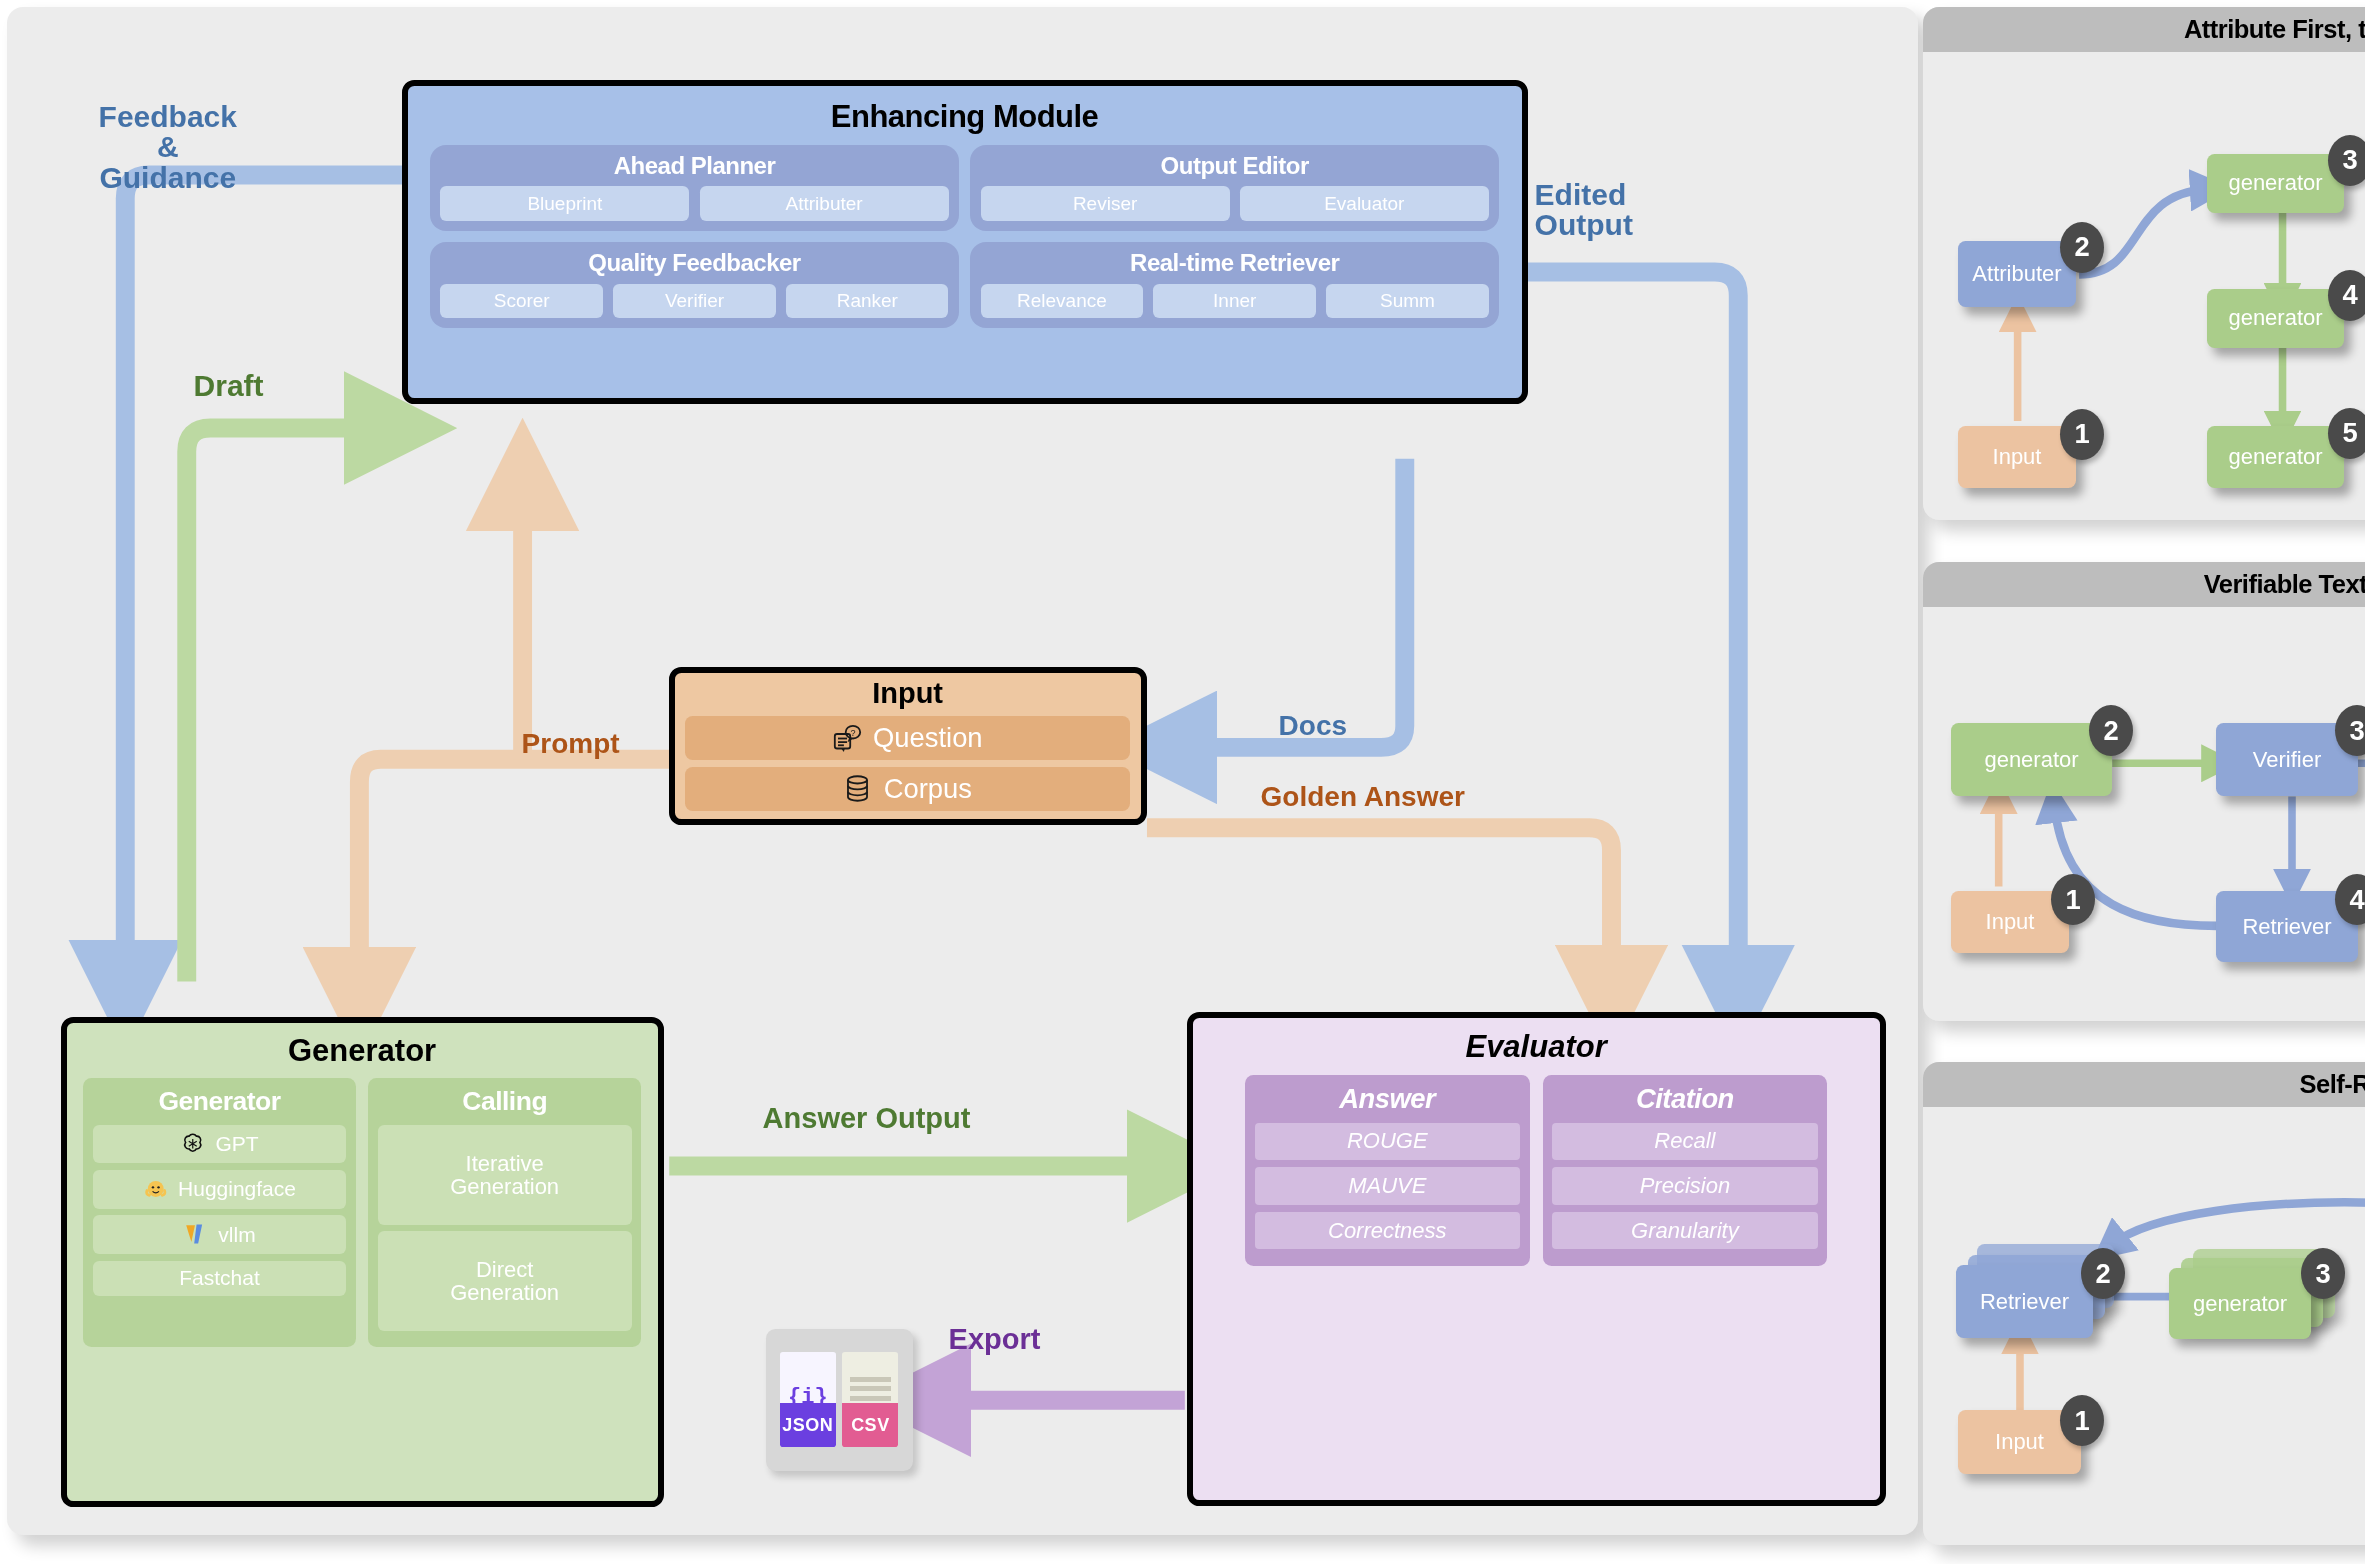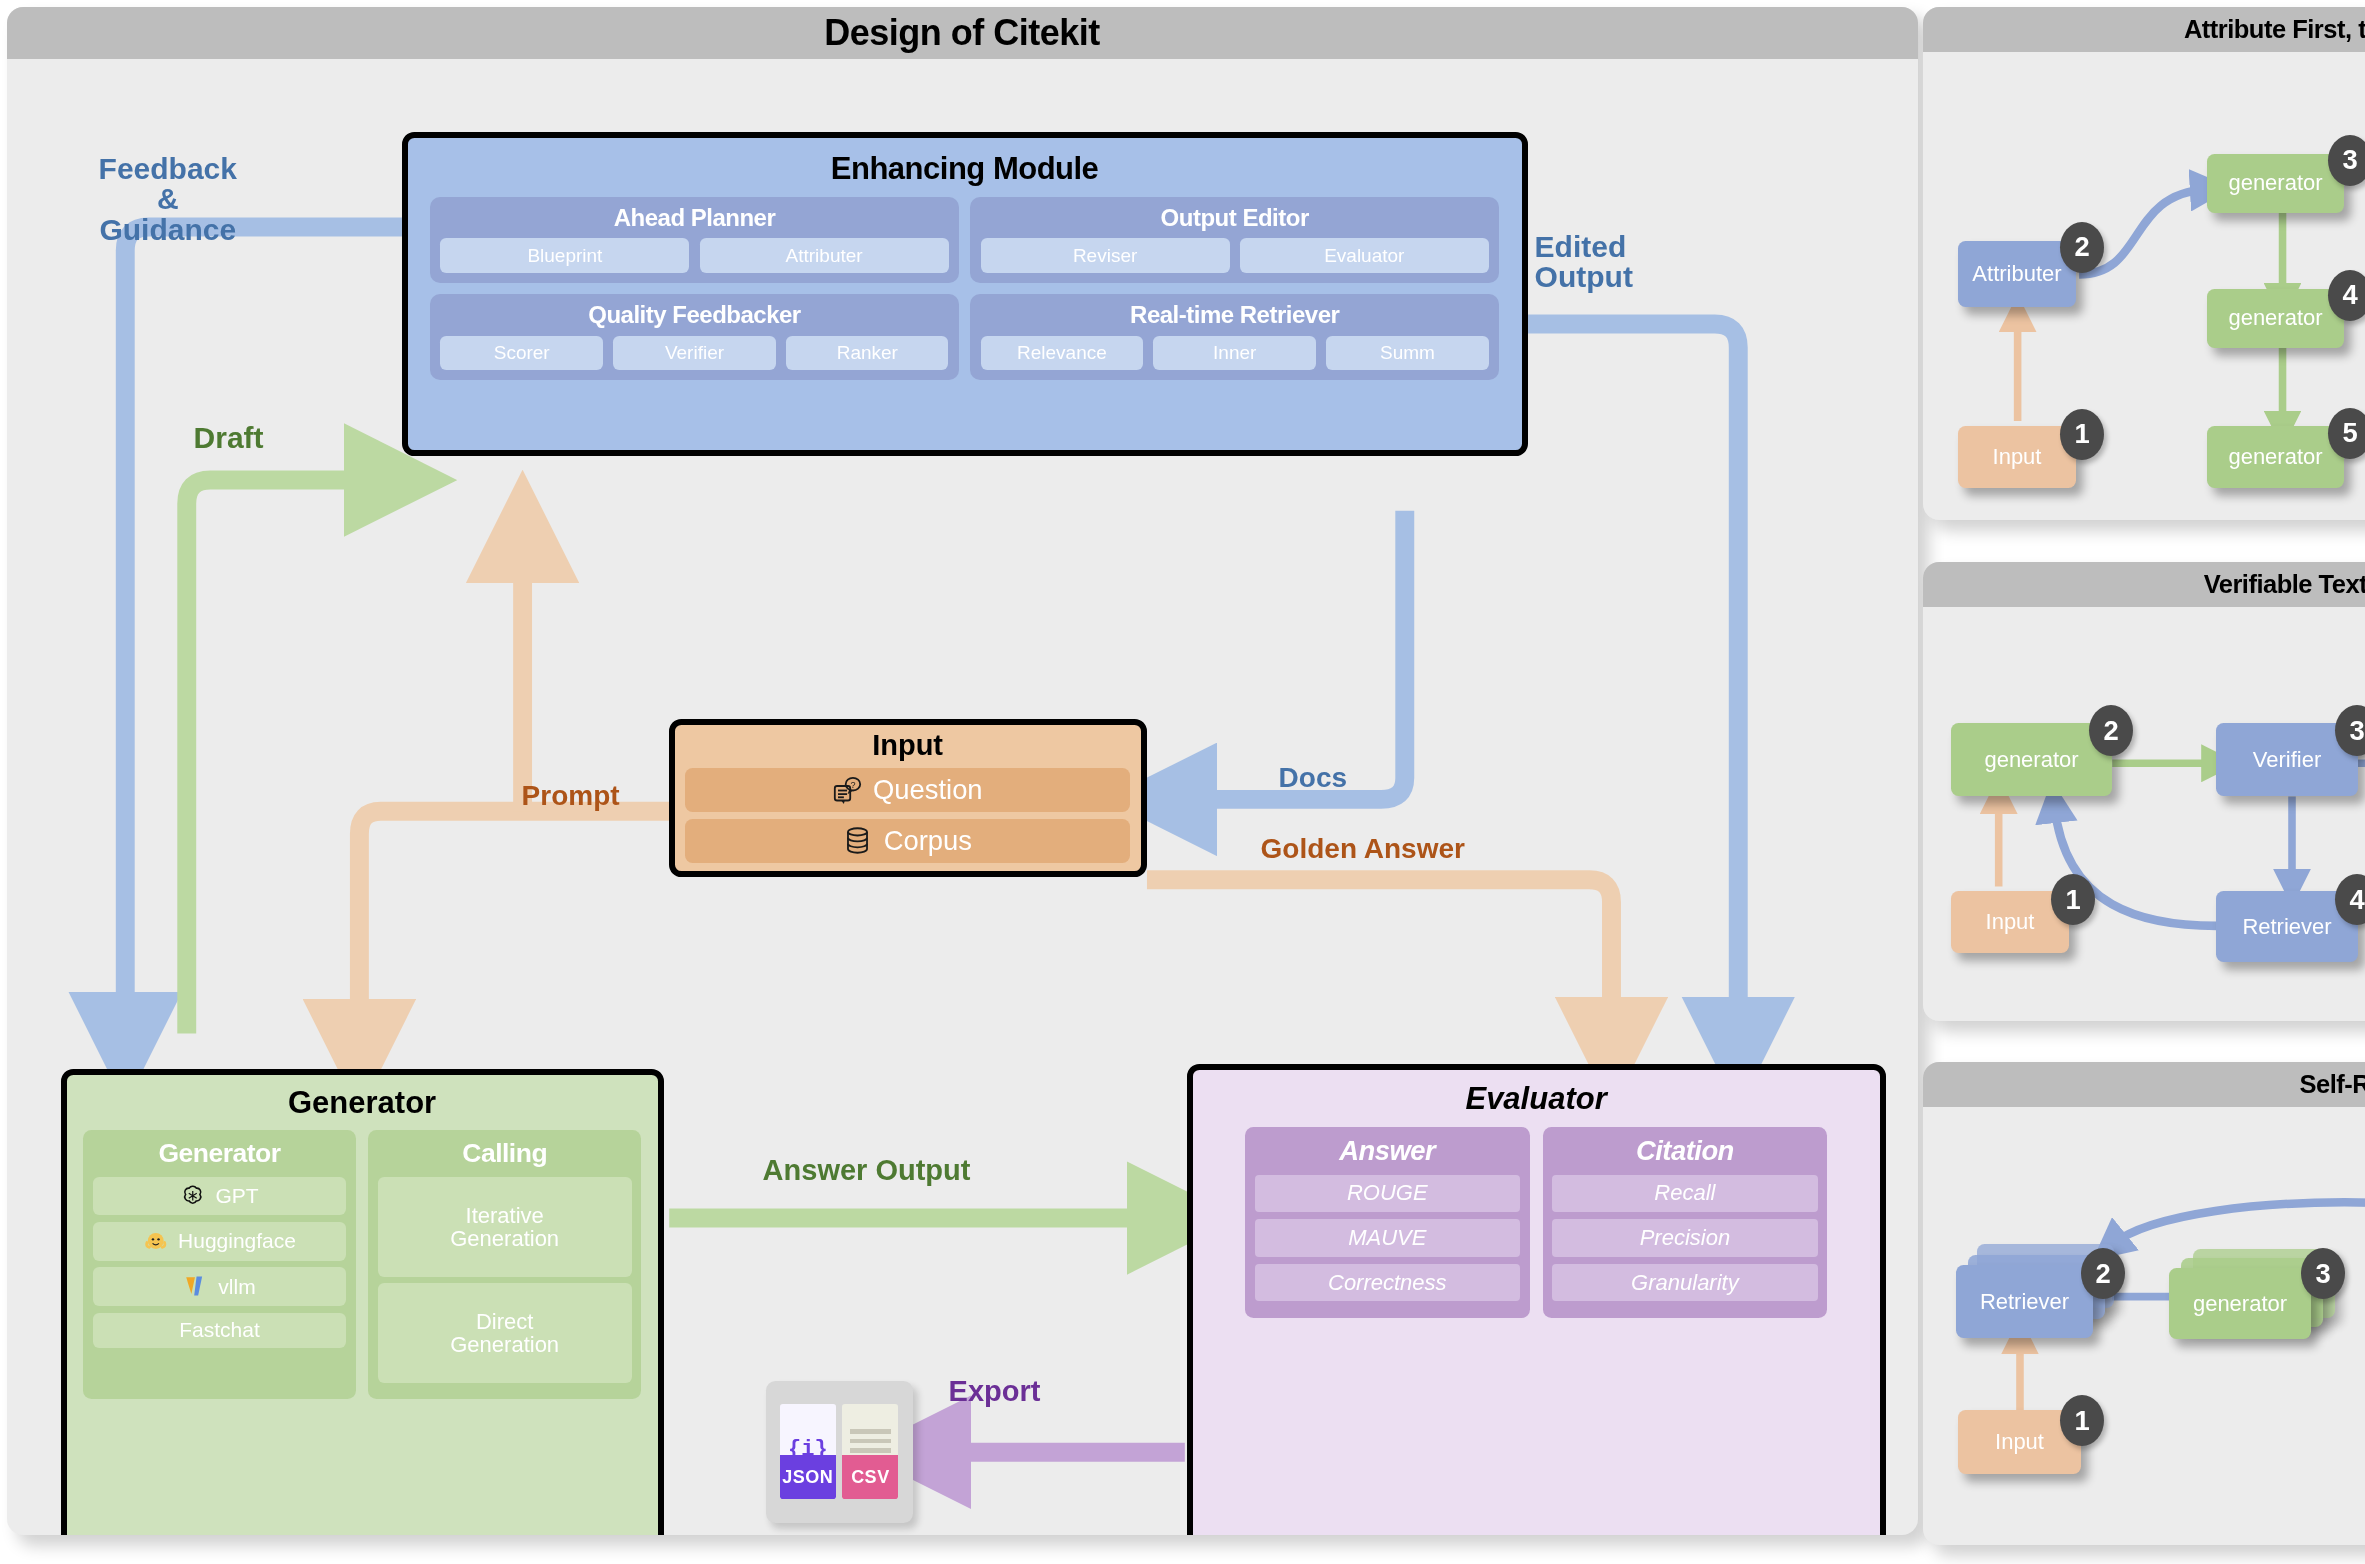"Design of Citekit" div.panel-head { html: <div>Design of Citekit</div> -> none }
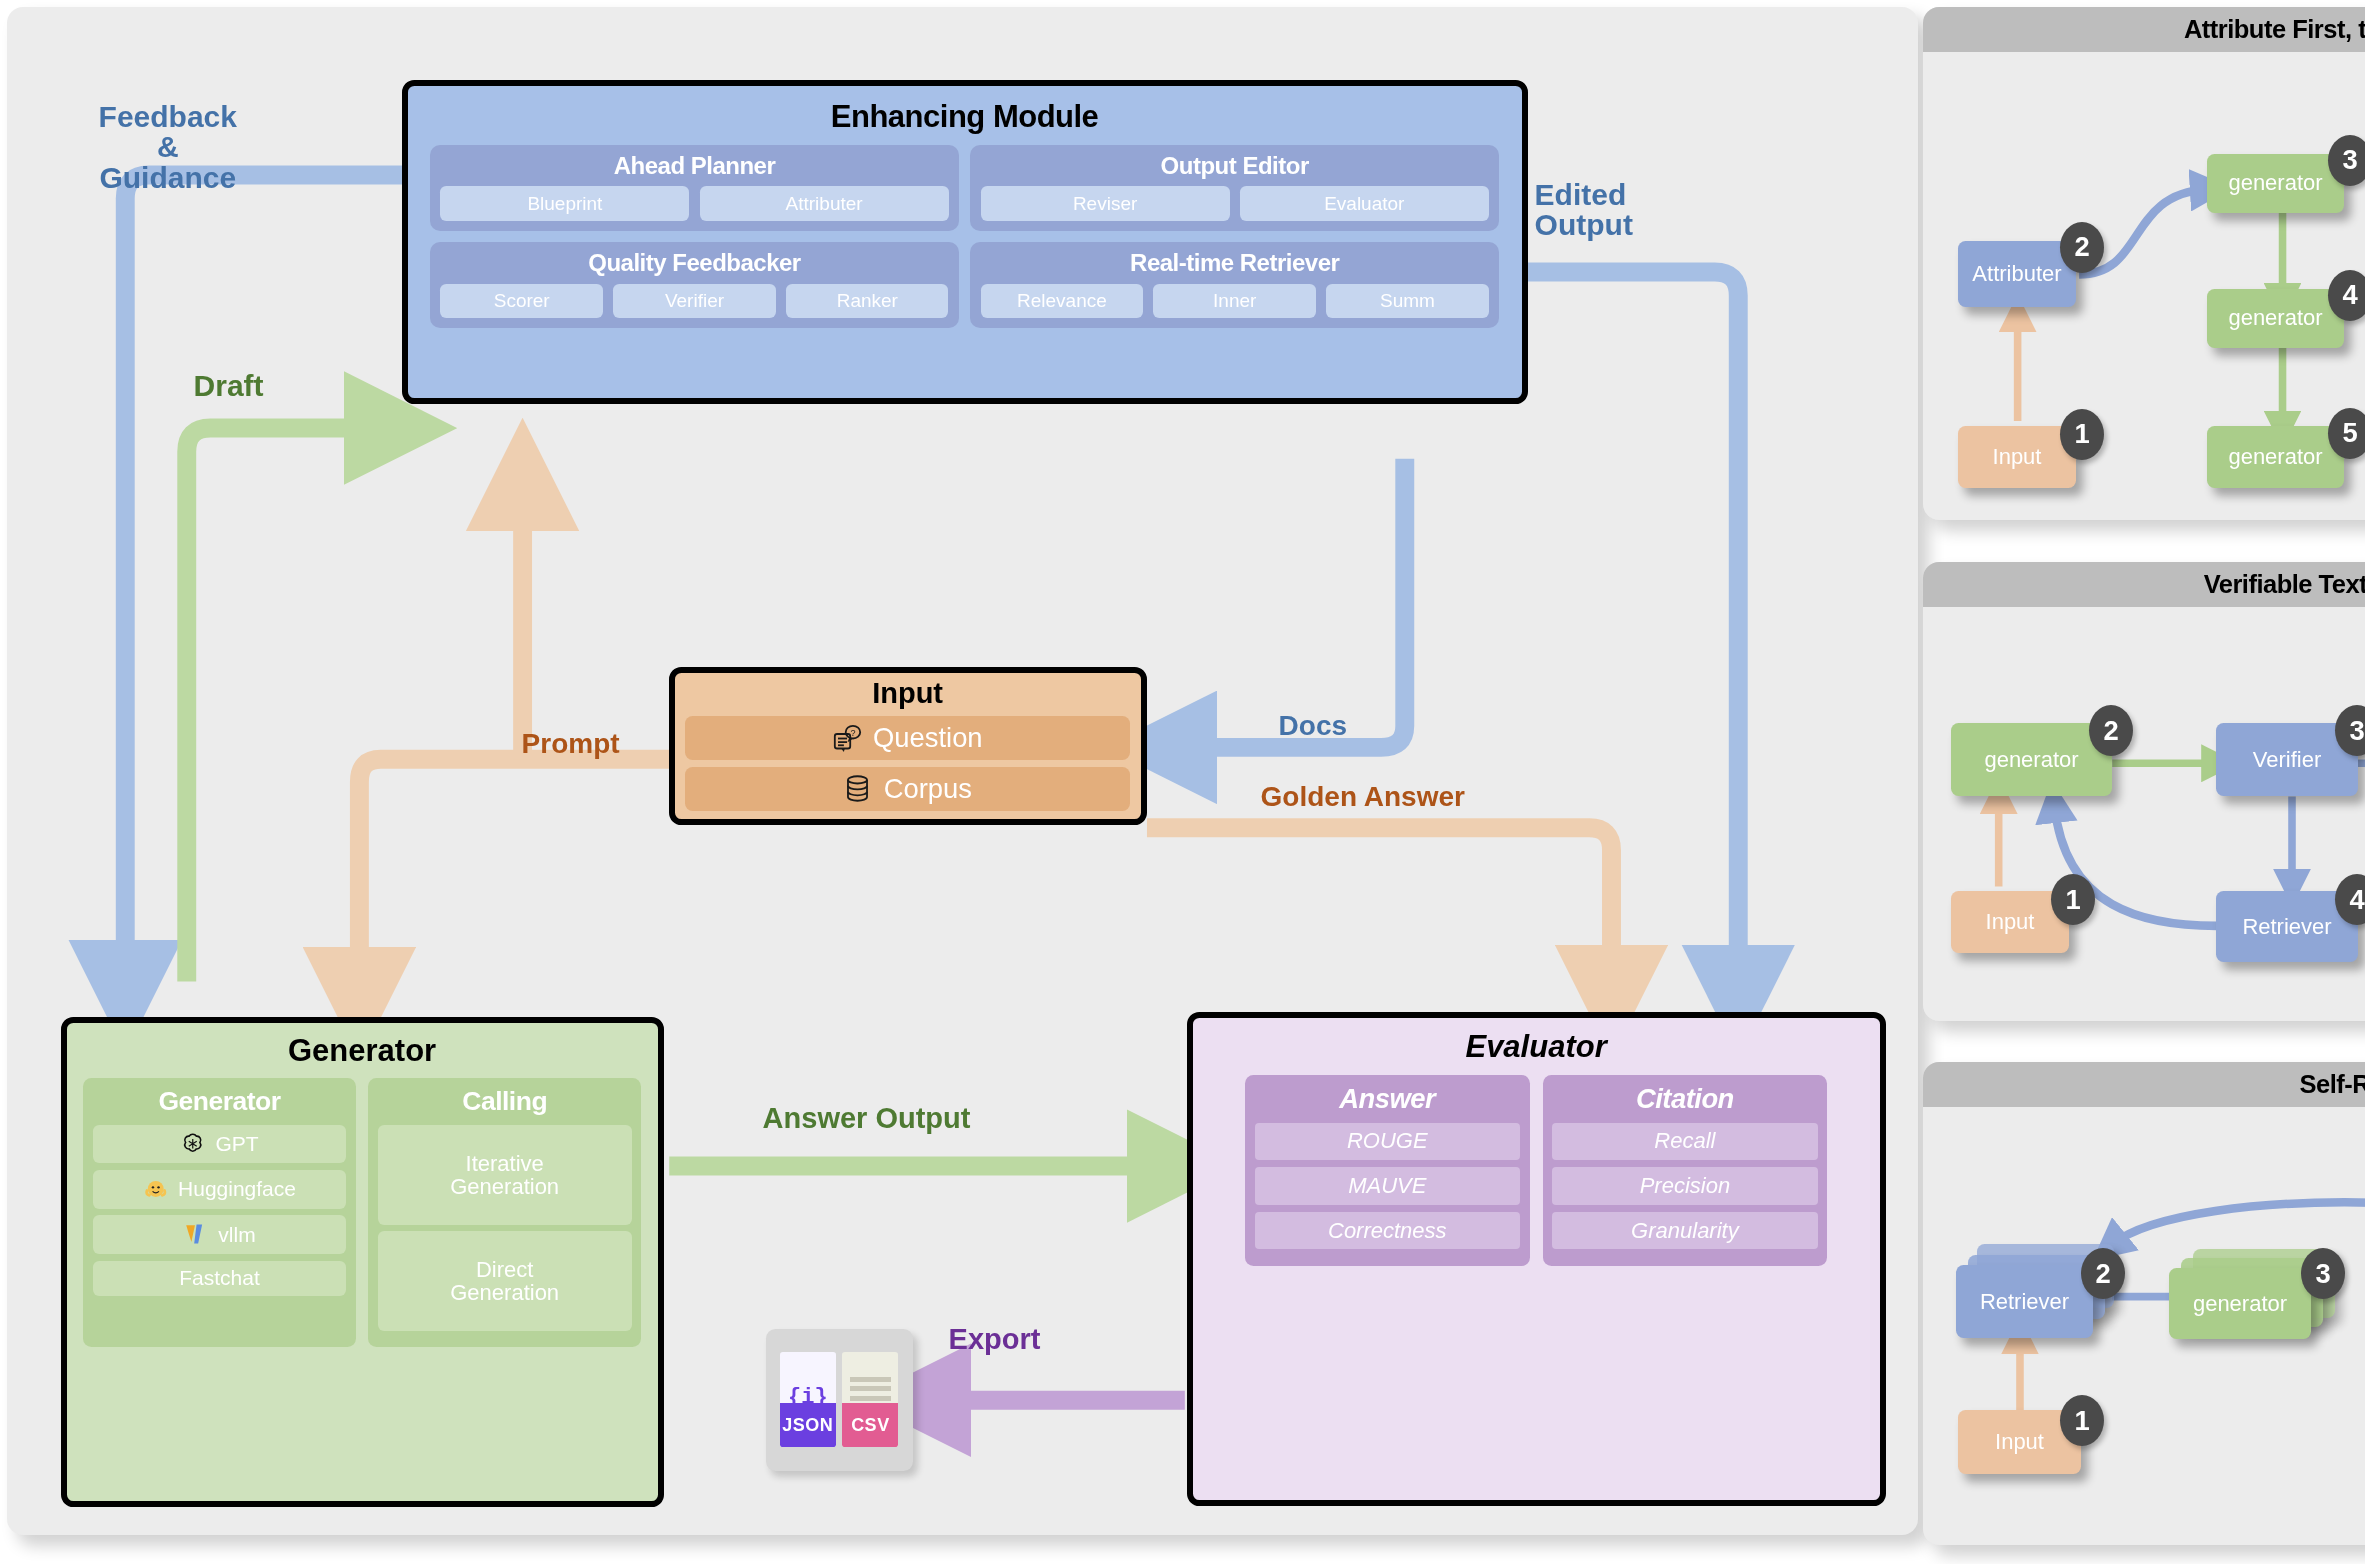"Ahead Planner" .em-group { border-radius: 10px -> 16px }
